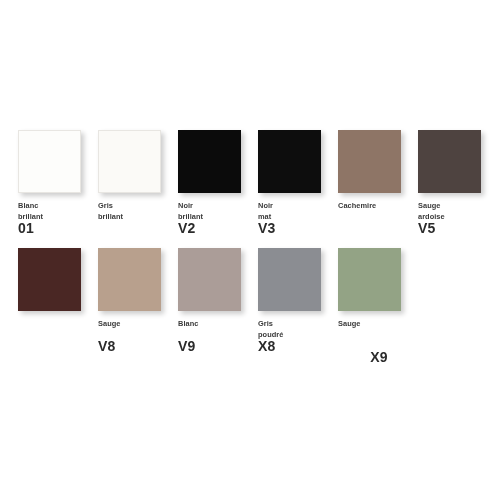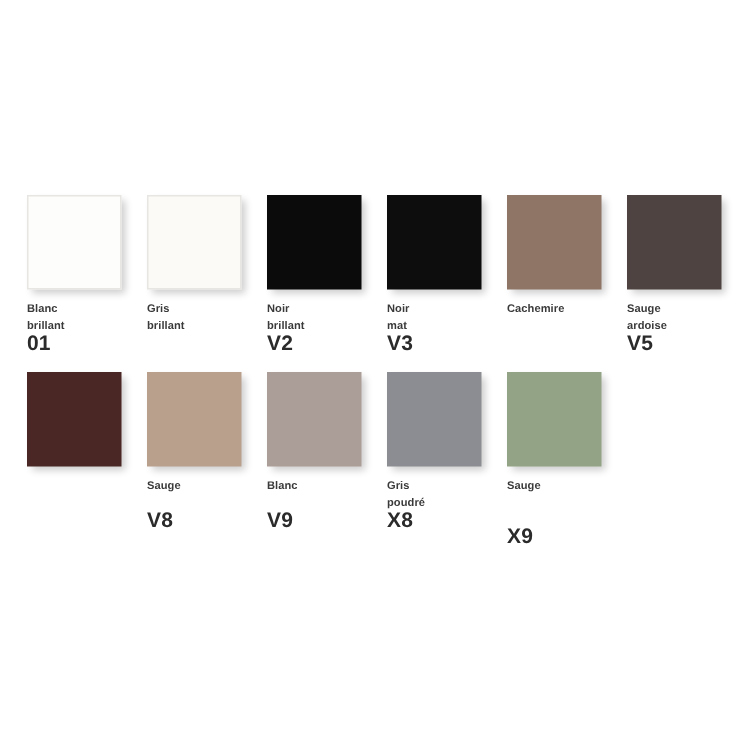"X9" .swatch-code.pushed { text-align: none -> center }
